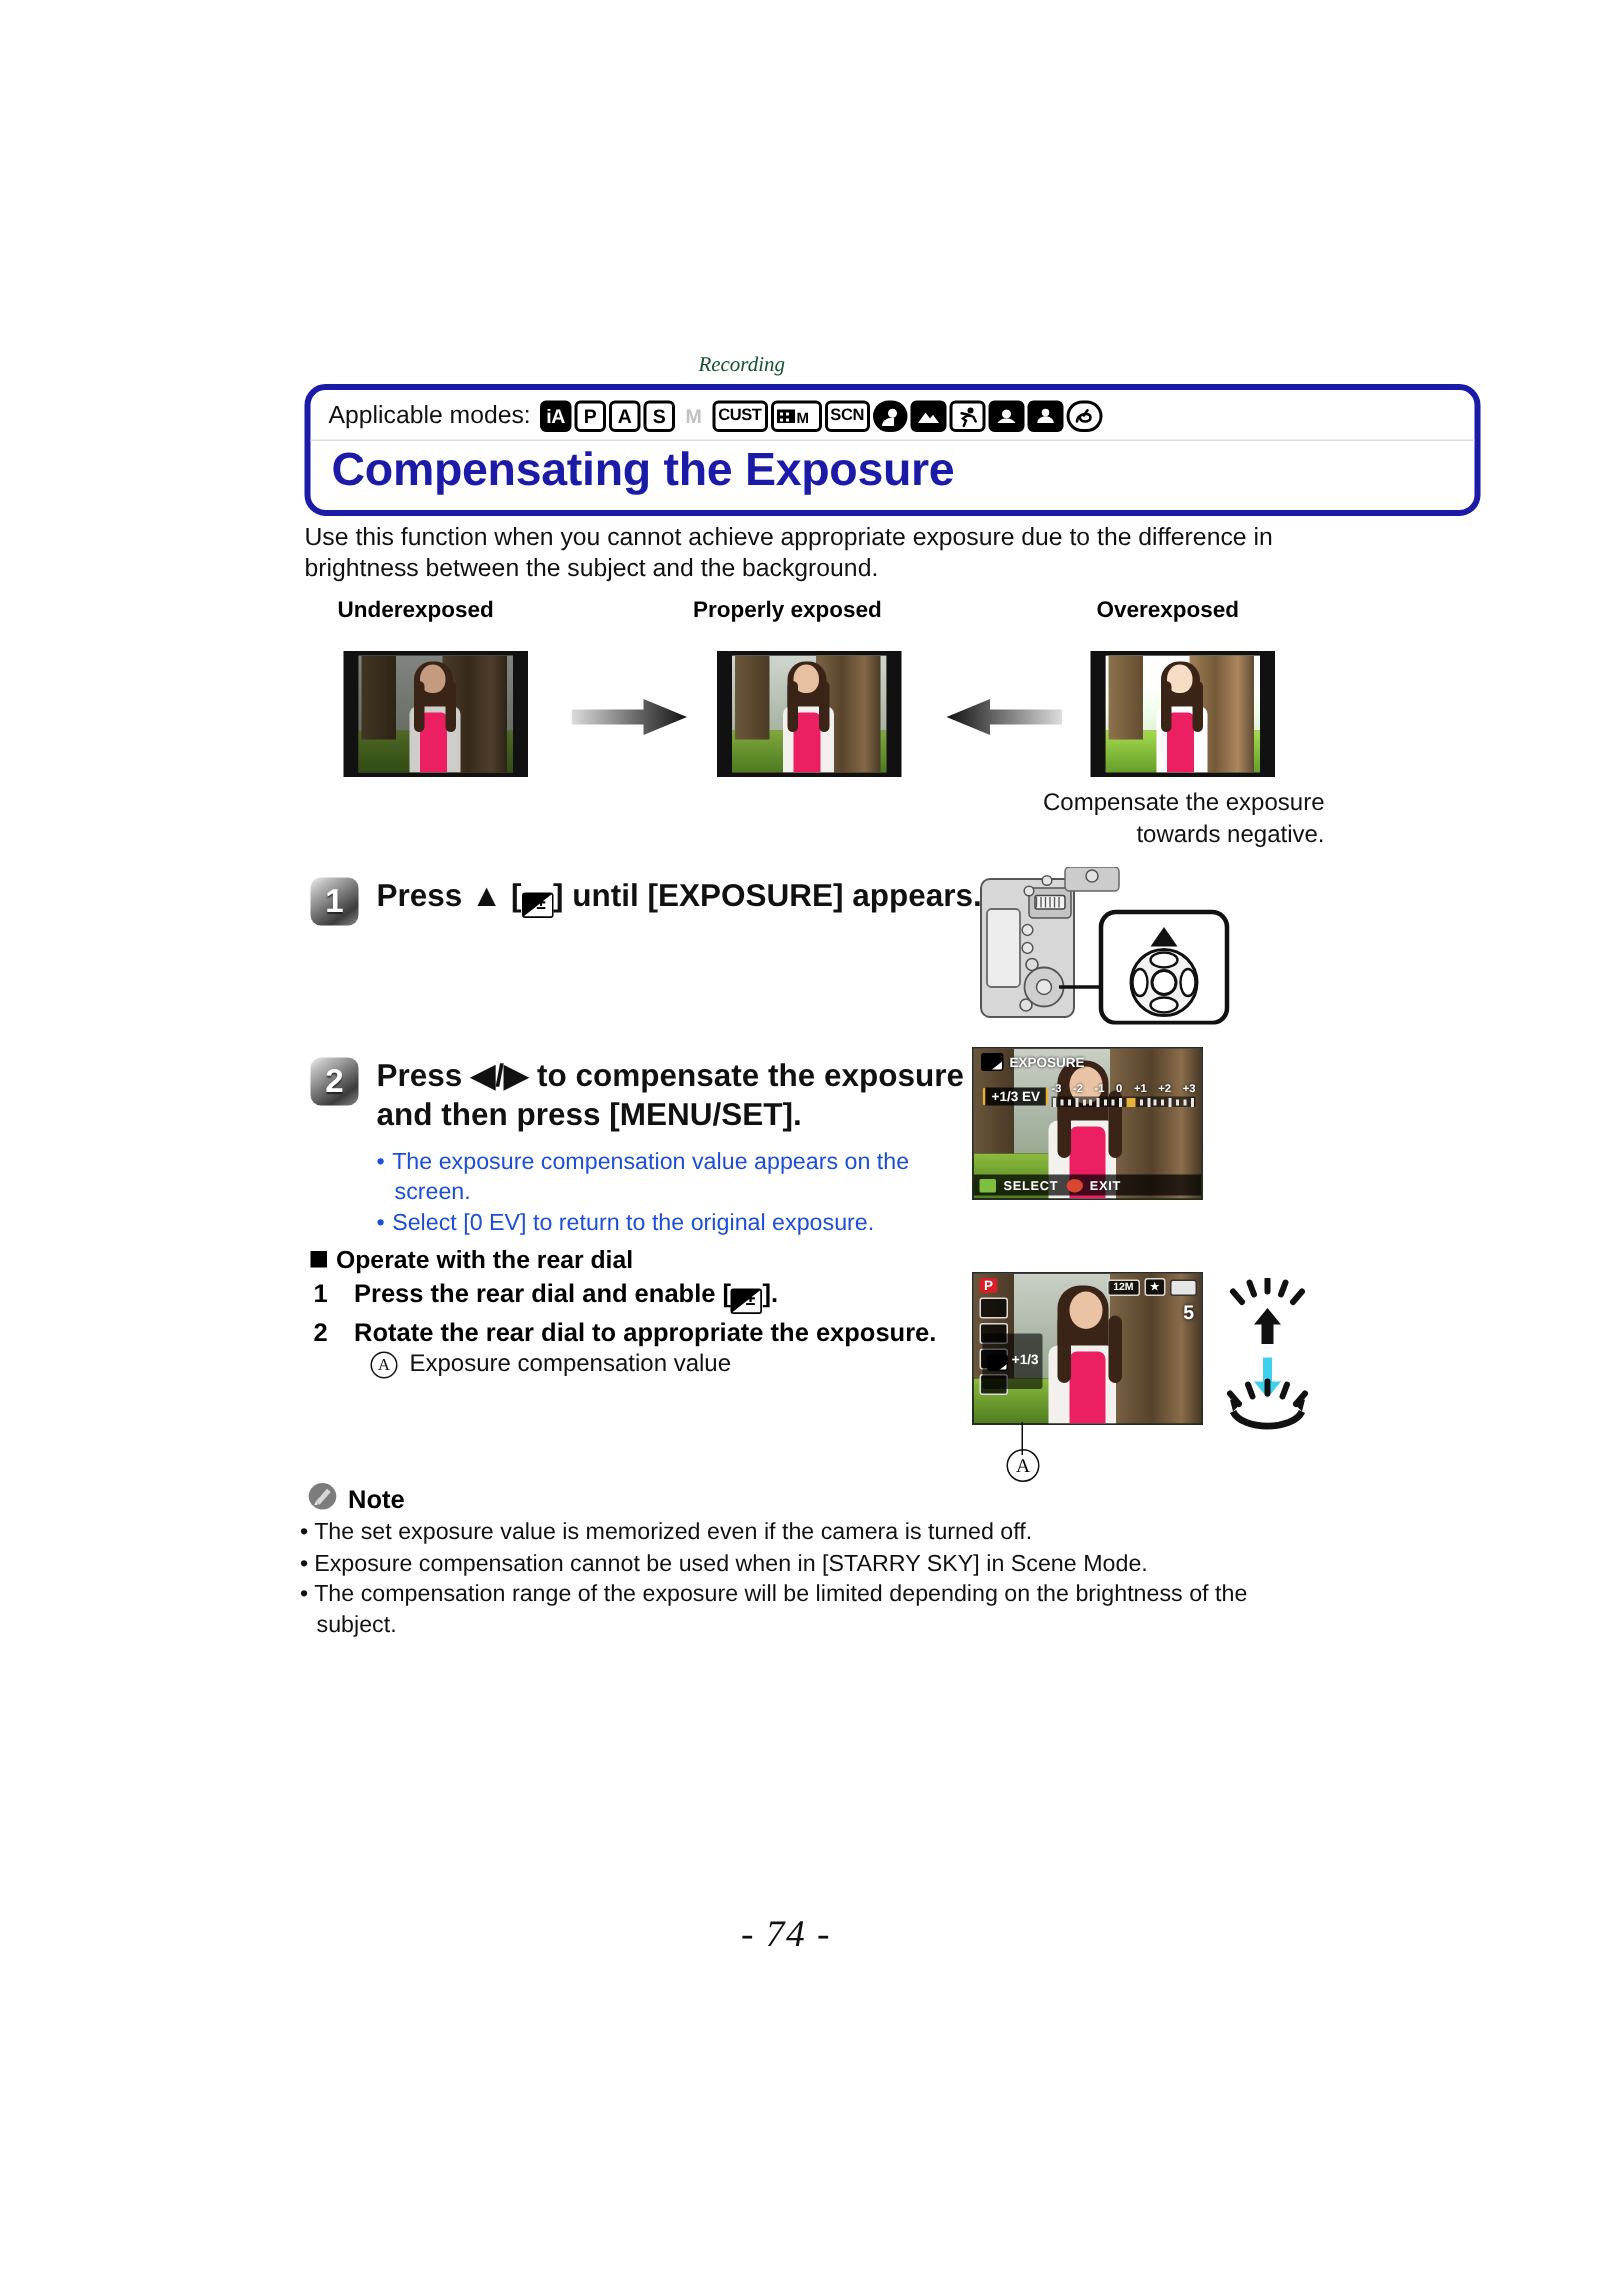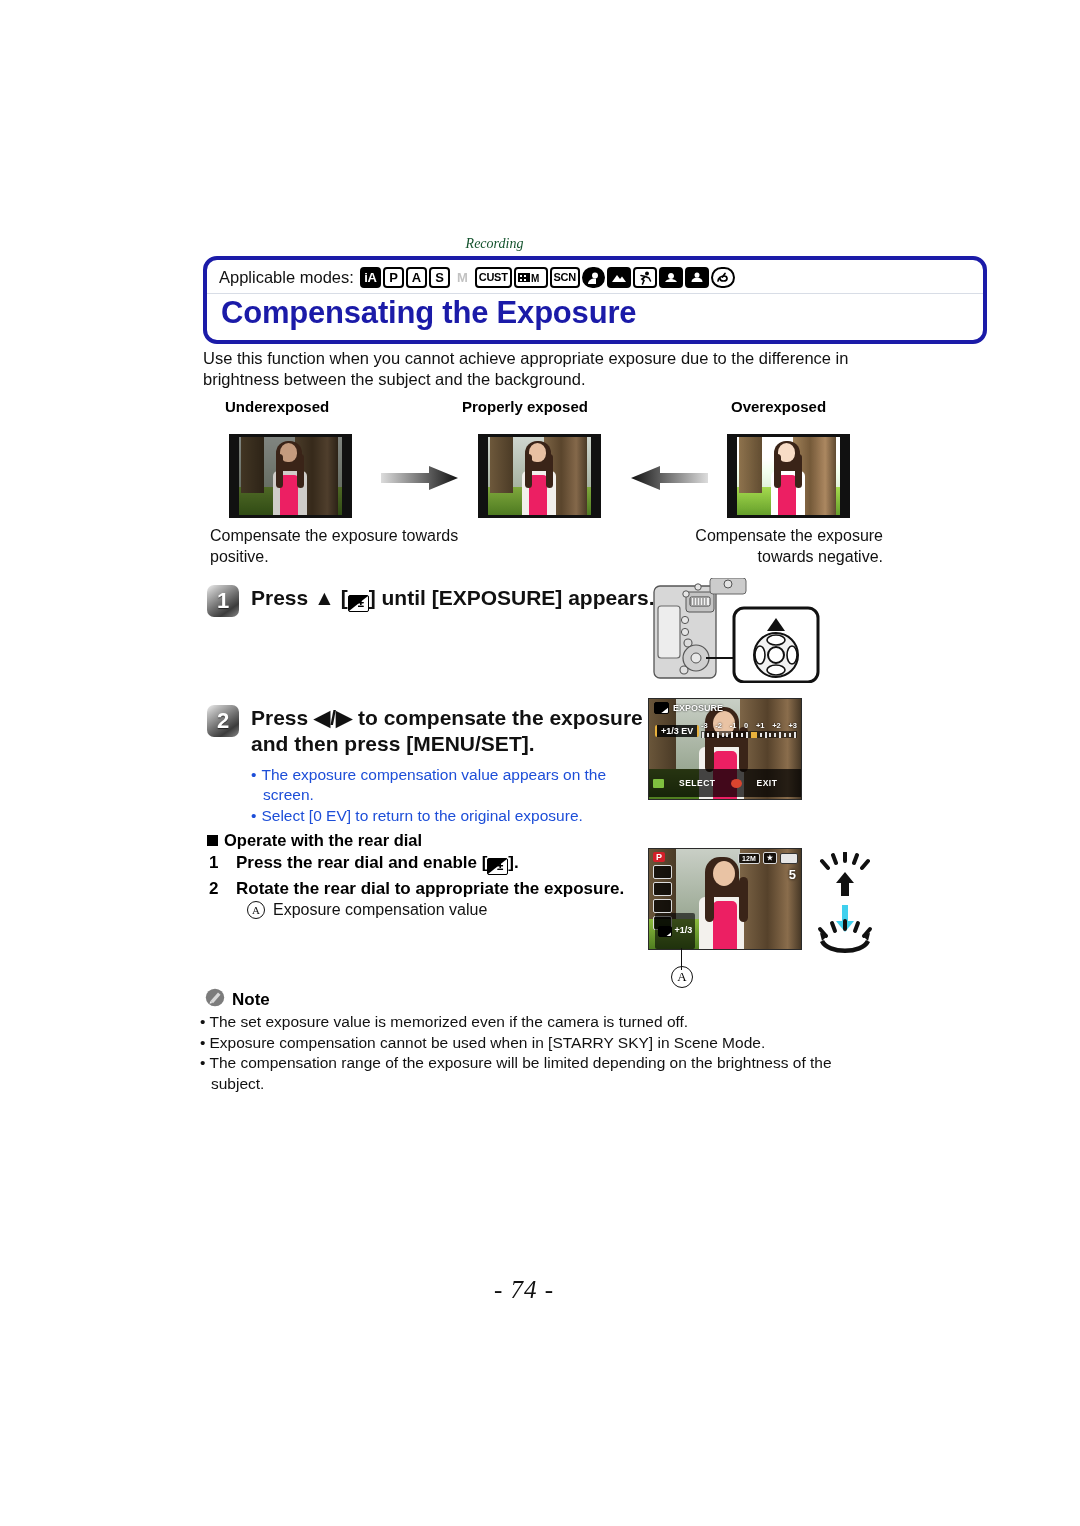"Compensate the exposure towards positive." div.cap { html: <div>Compensate the exposure towards positive.</div> -> none }
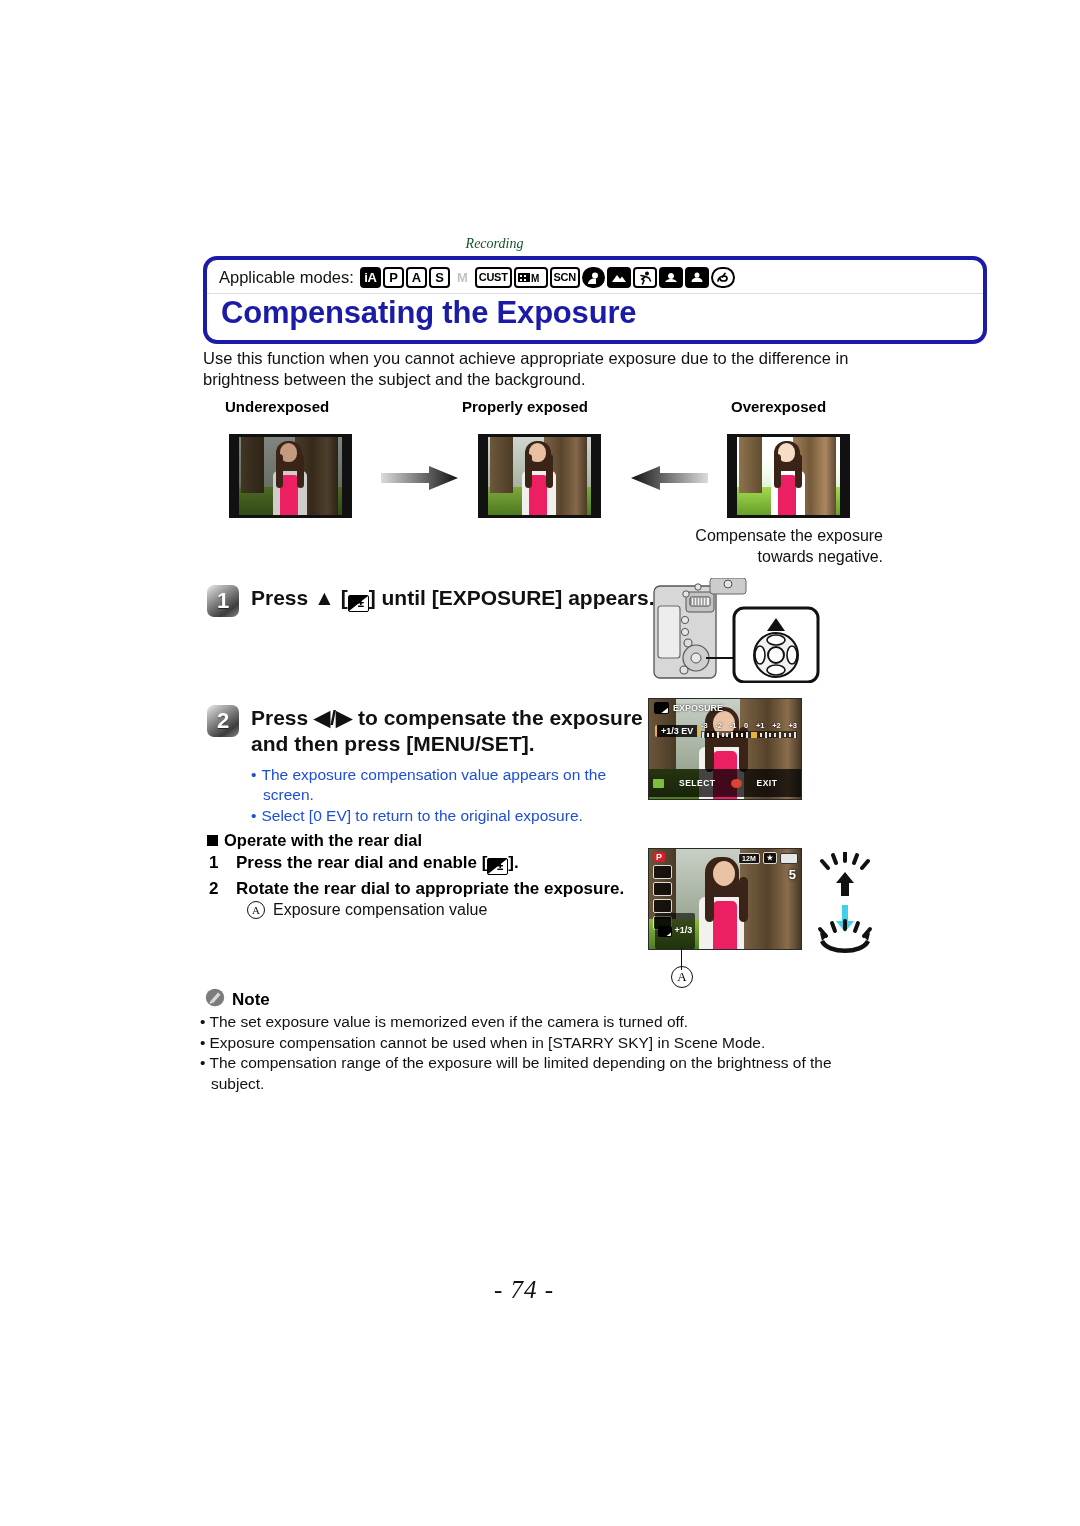"SELECT" .osd-bottom { gap: 15px -> 5px; height: 28px -> 14px }
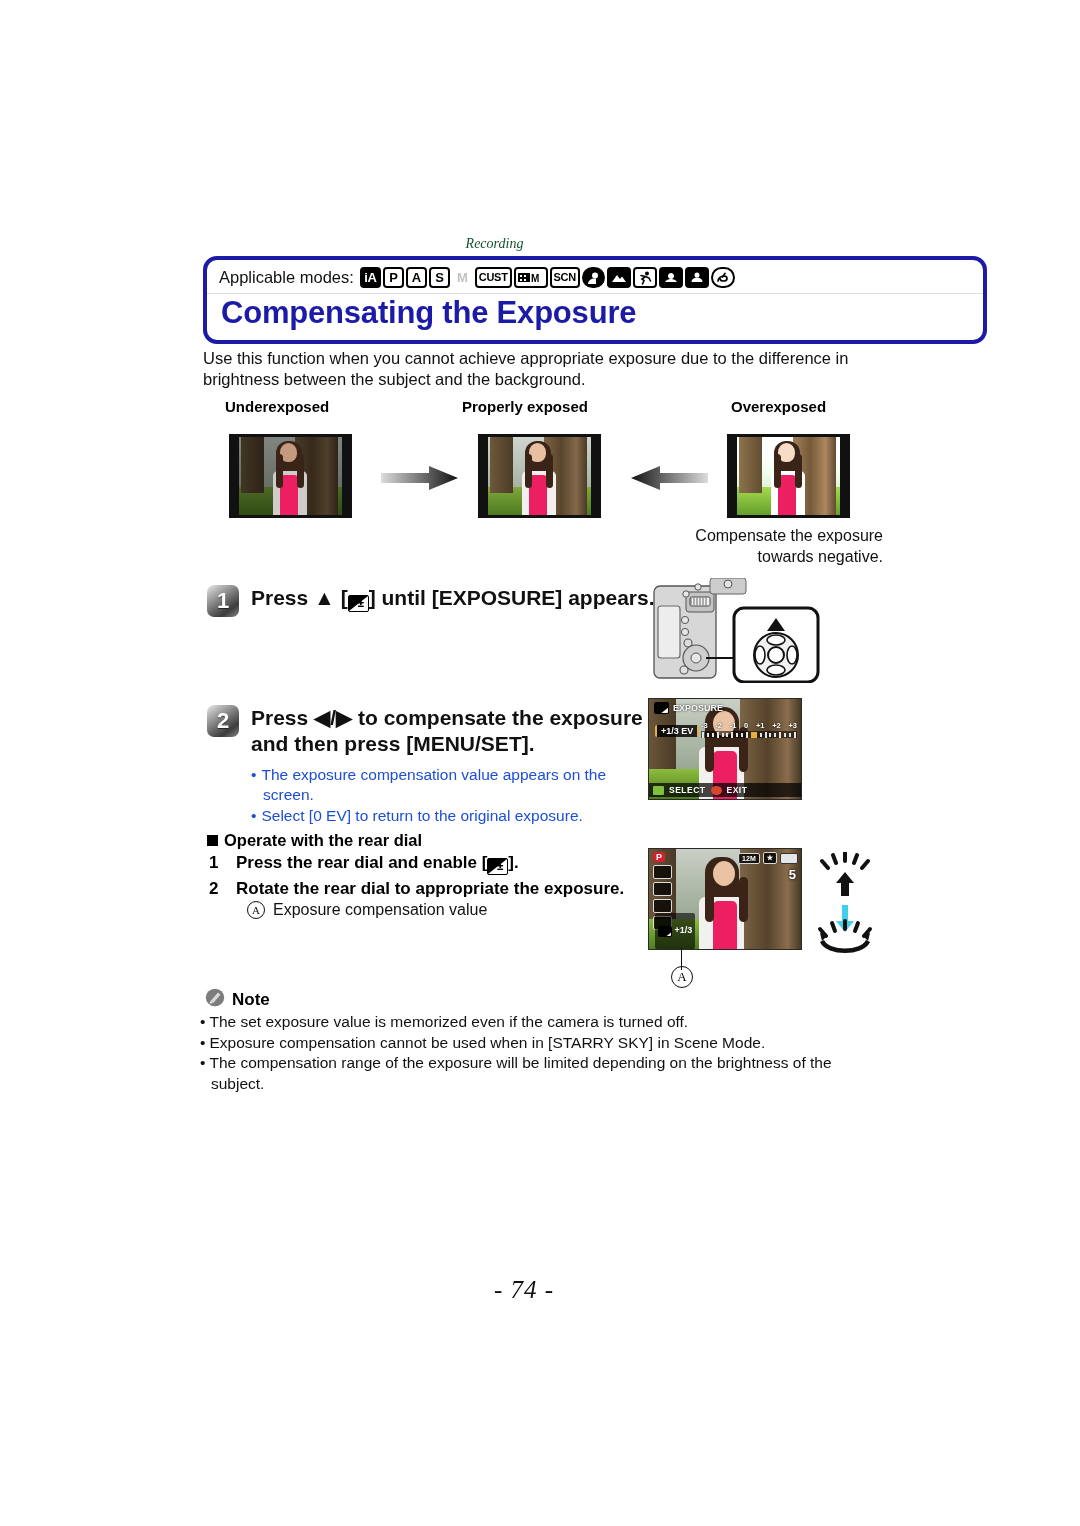"+1/3" .rec-ev { bottom: 0 -> 23px }
